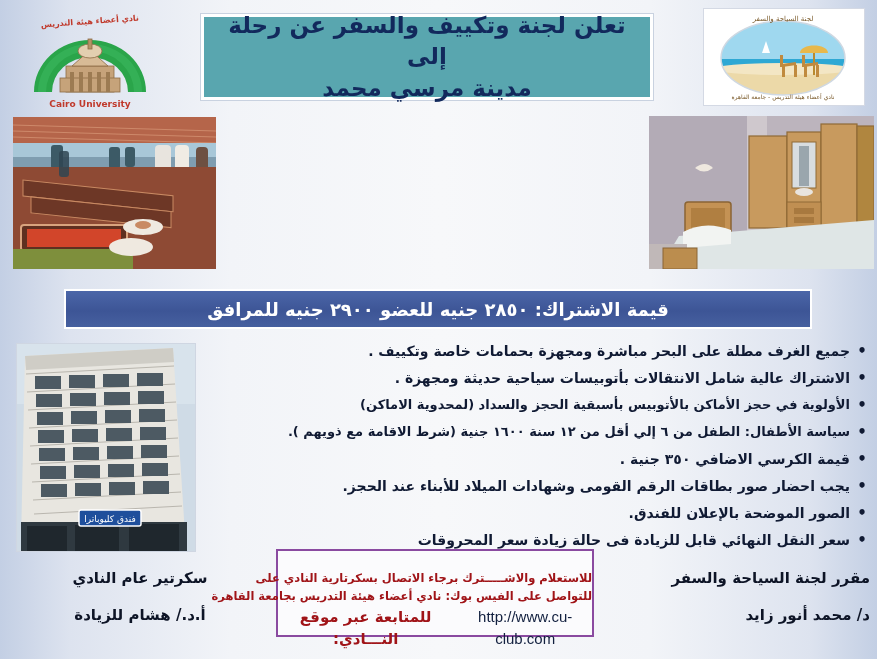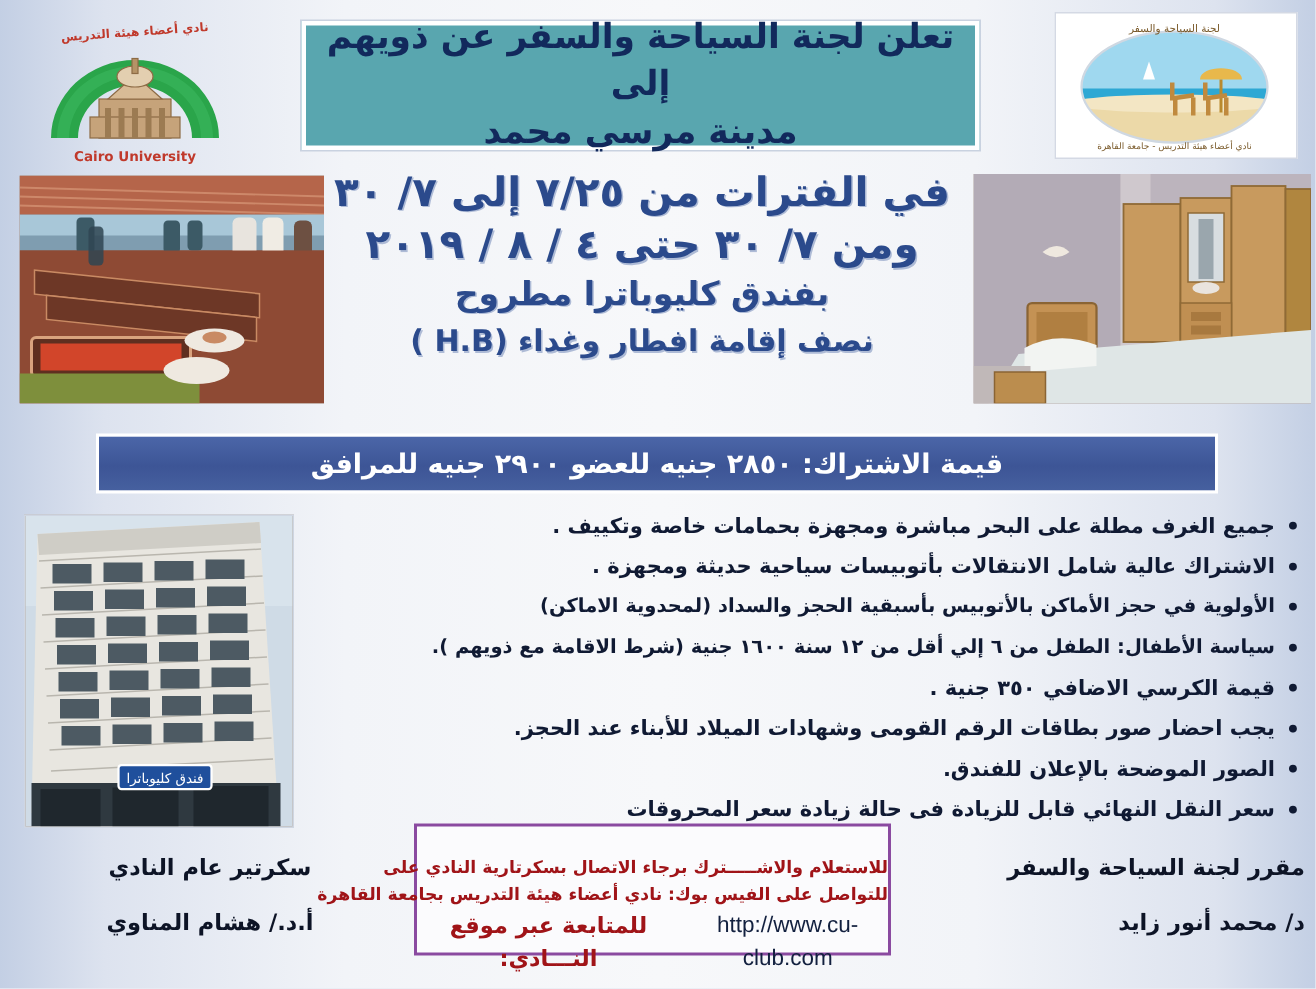"تعلن لجنة السياحة والسفر عن" div { text: السياحة والسفر عن ذويهم -> وتكييف والسفر عن رحلة }
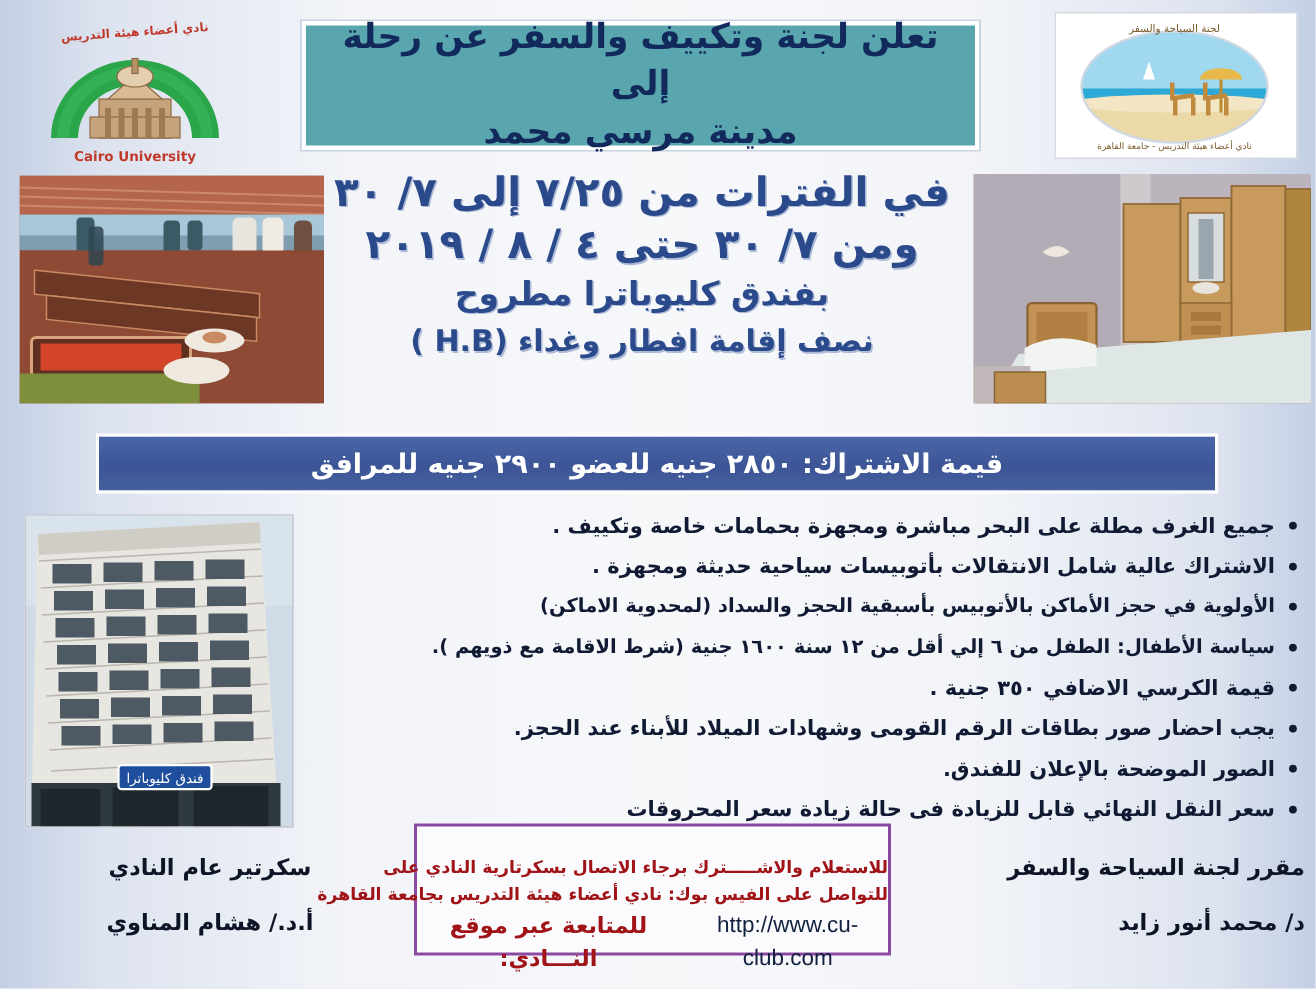"في الفترات من ٧/٢٥ إلى" div { html: <div> <div>في الفترات من ٧/٢٥ إلى ٧/ ٣٠</div> <div>ومن ٧/ ٣٠ حتى ٤ / ٨ / ٢٠١٩</div> <div>بفندق كليوباترا مطروح</div> <div>نصف إقامة افطار وغداء (H.B )</div> </div> -> none }
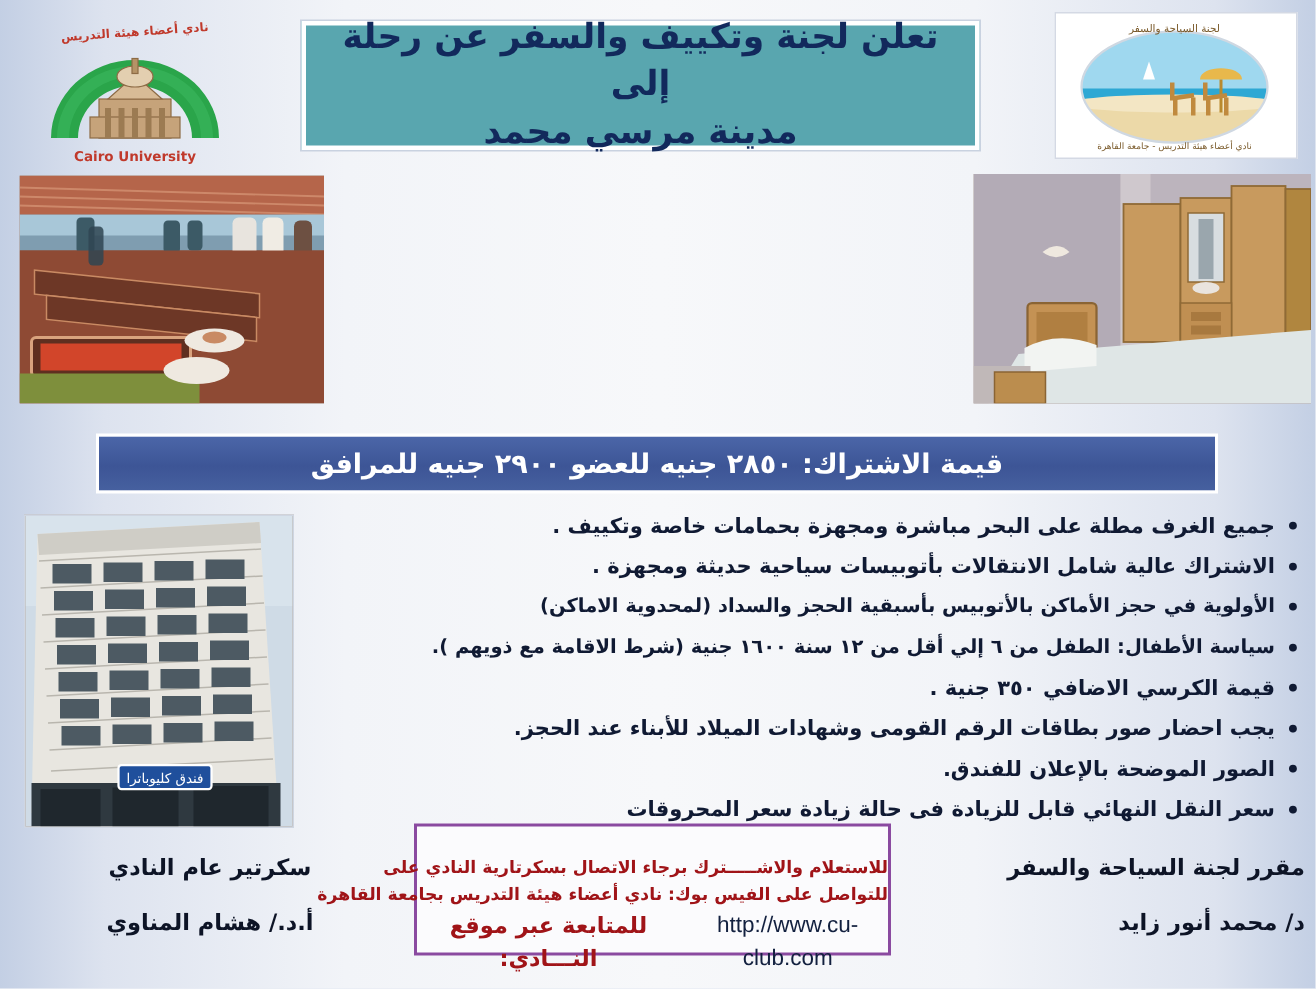"أ.د./ هشام المناوي" div { text: المناوي -> للزيادة }
